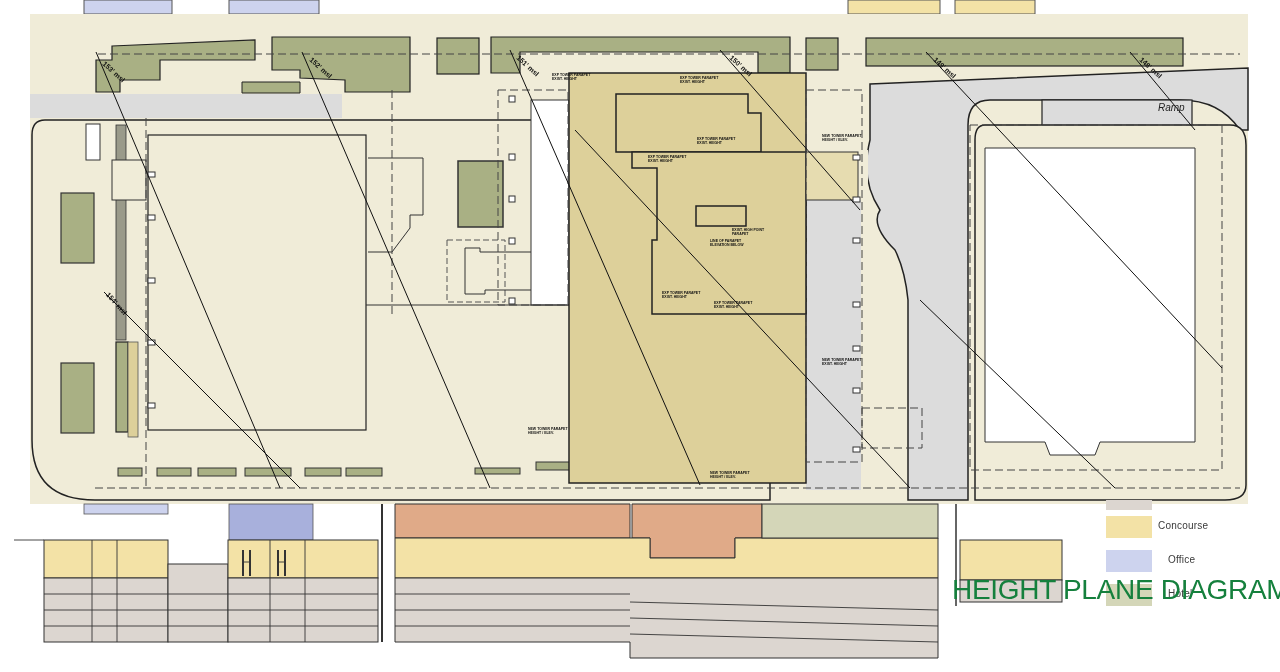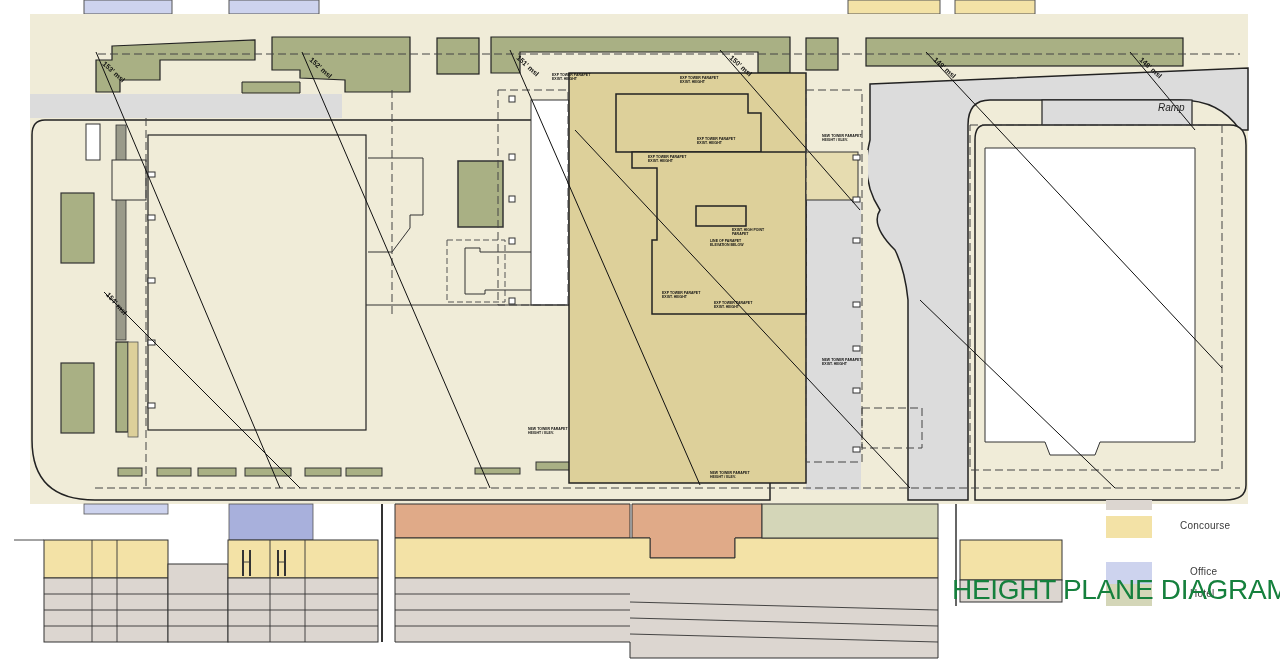"Concourse" .legend-label { margin-left: 22px -> none }
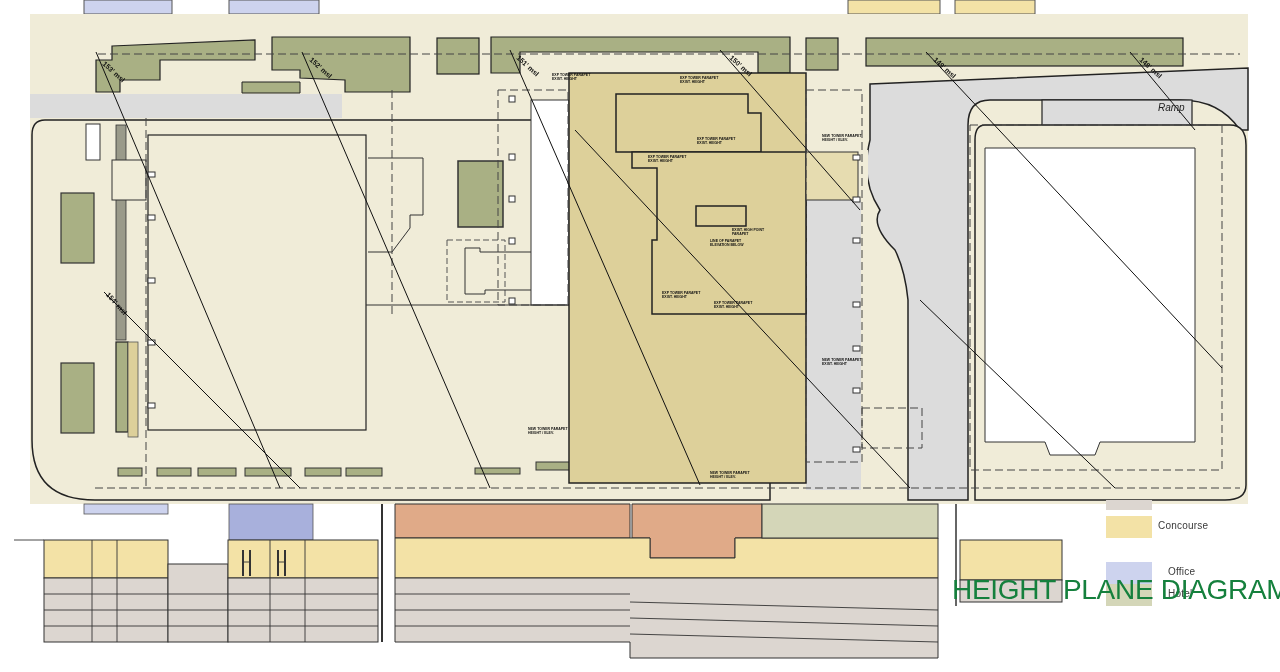"Office" div.legend-item { top: 48px -> 36px }
